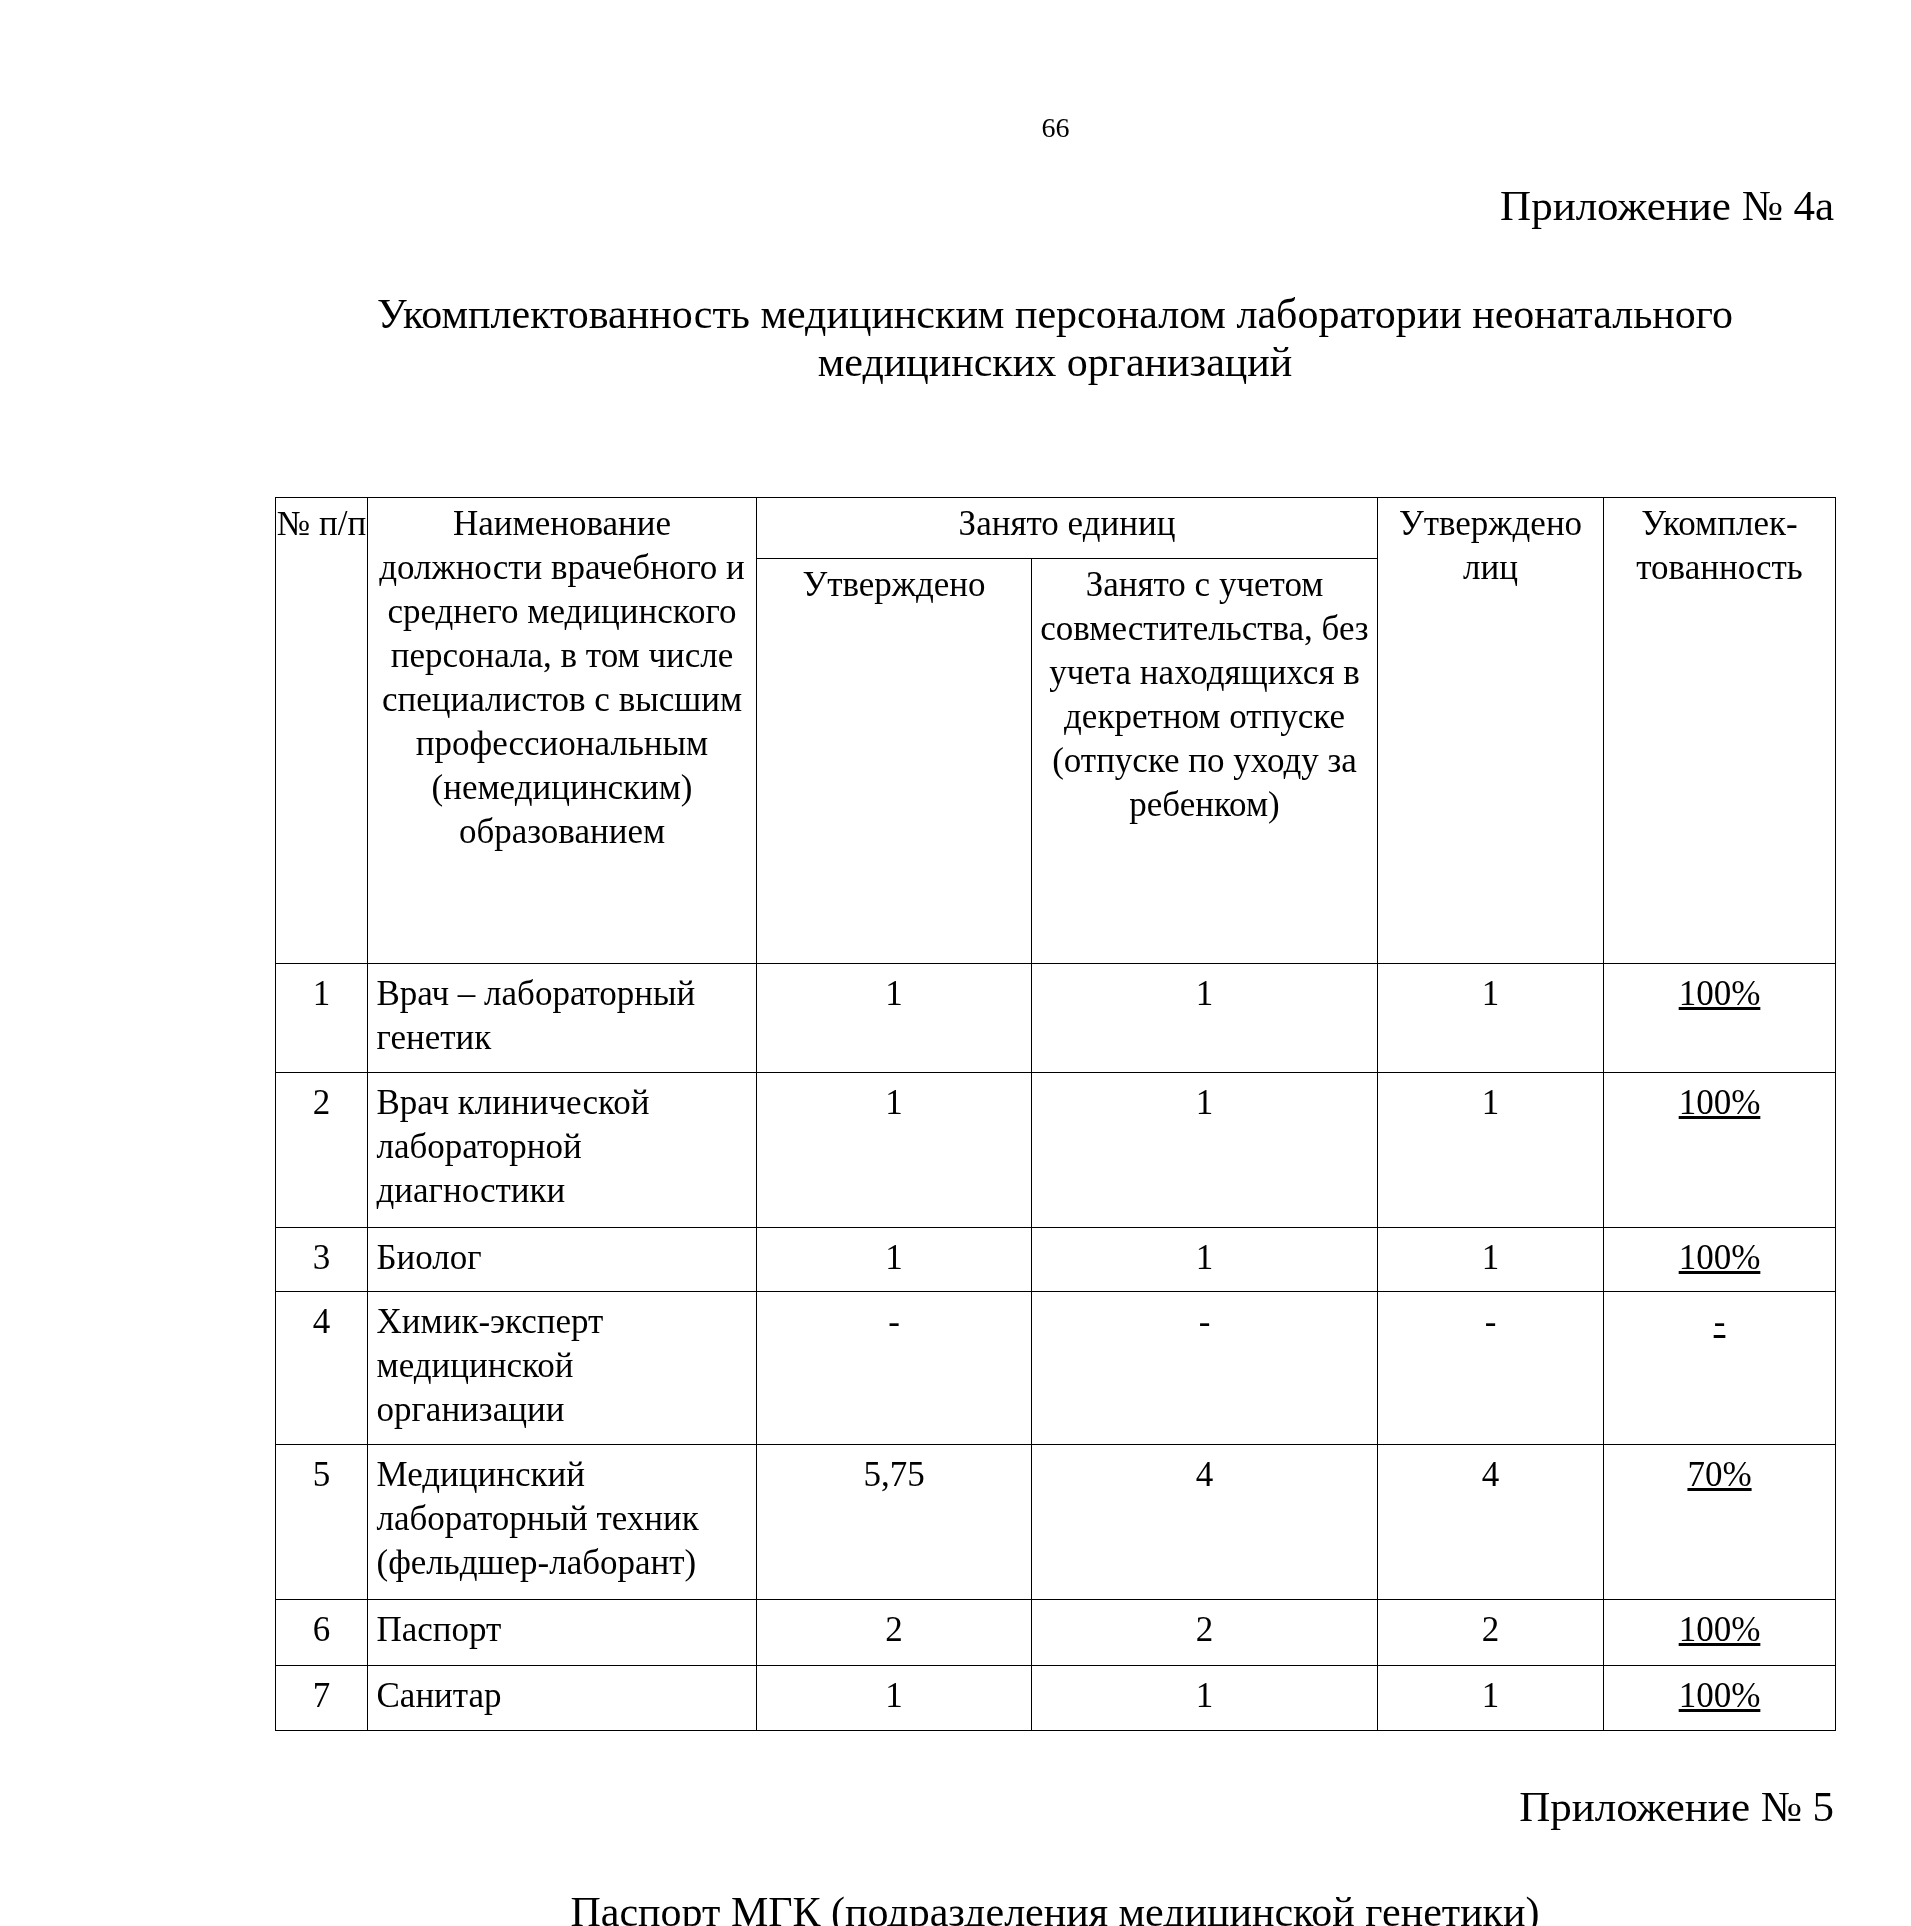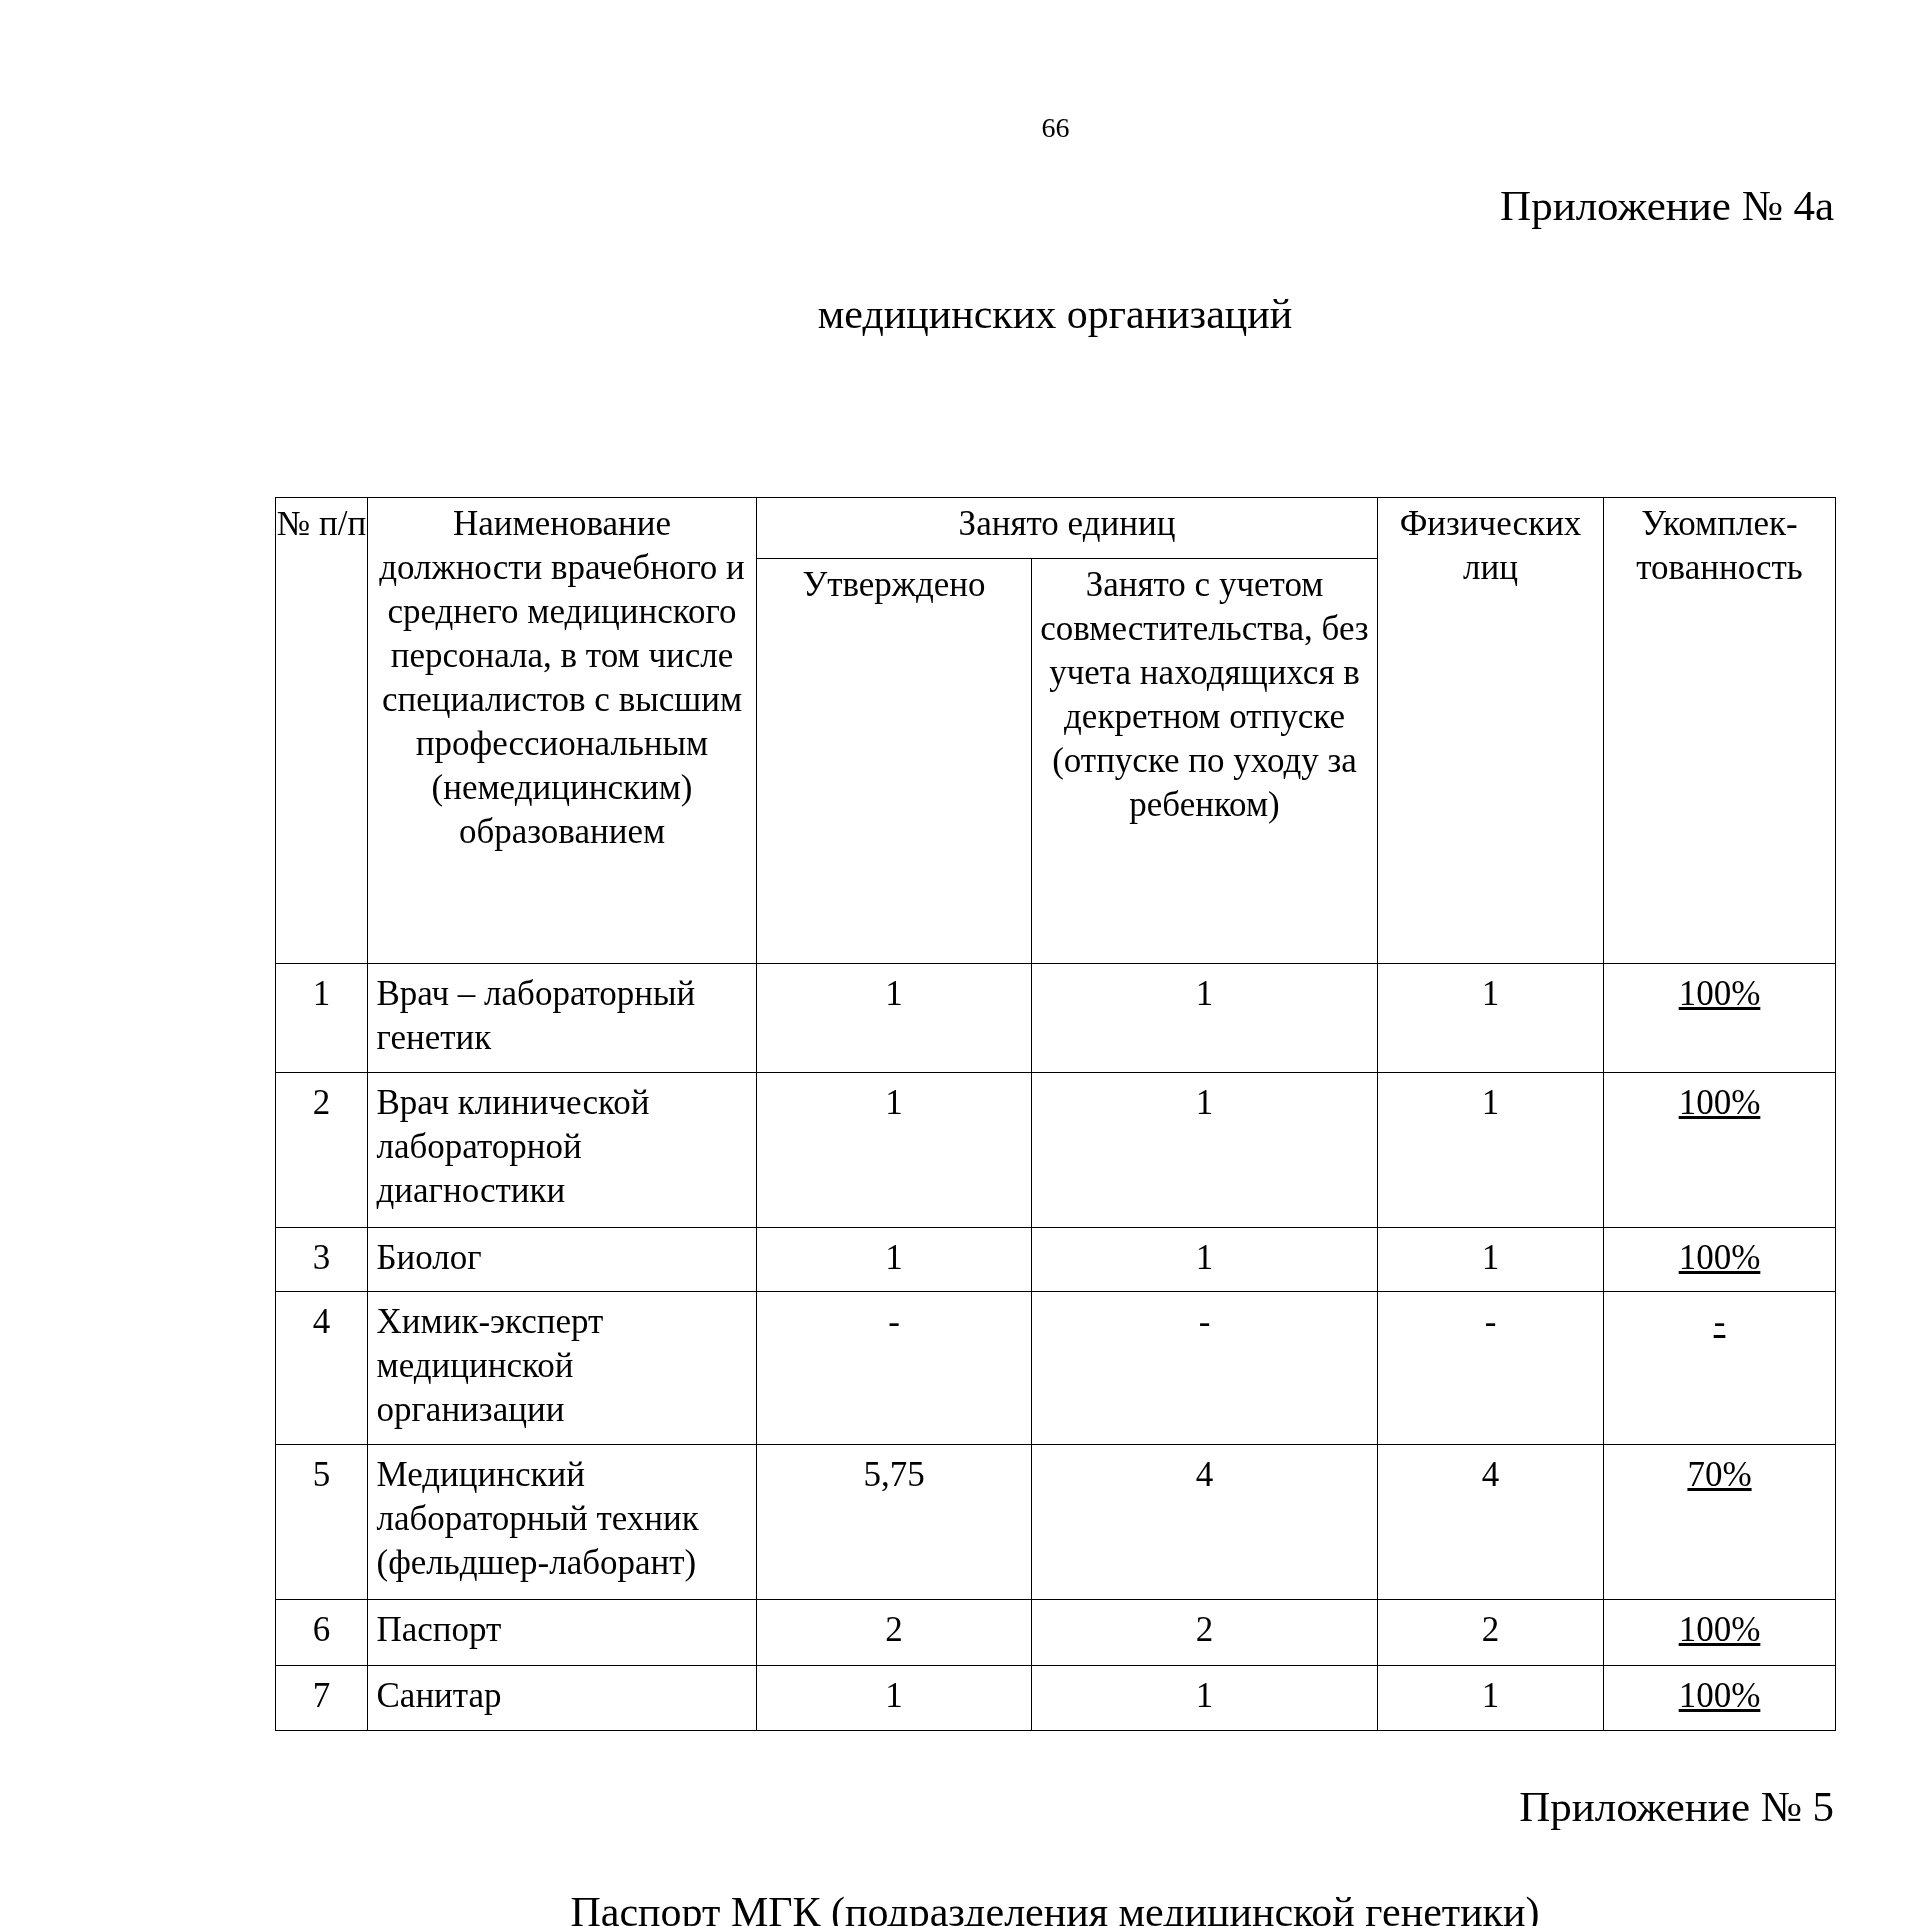"Укомплектованность медицинским" div { html: none -> <div>Укомплектованность медицинским персоналом лаборатории неонатального</div> }
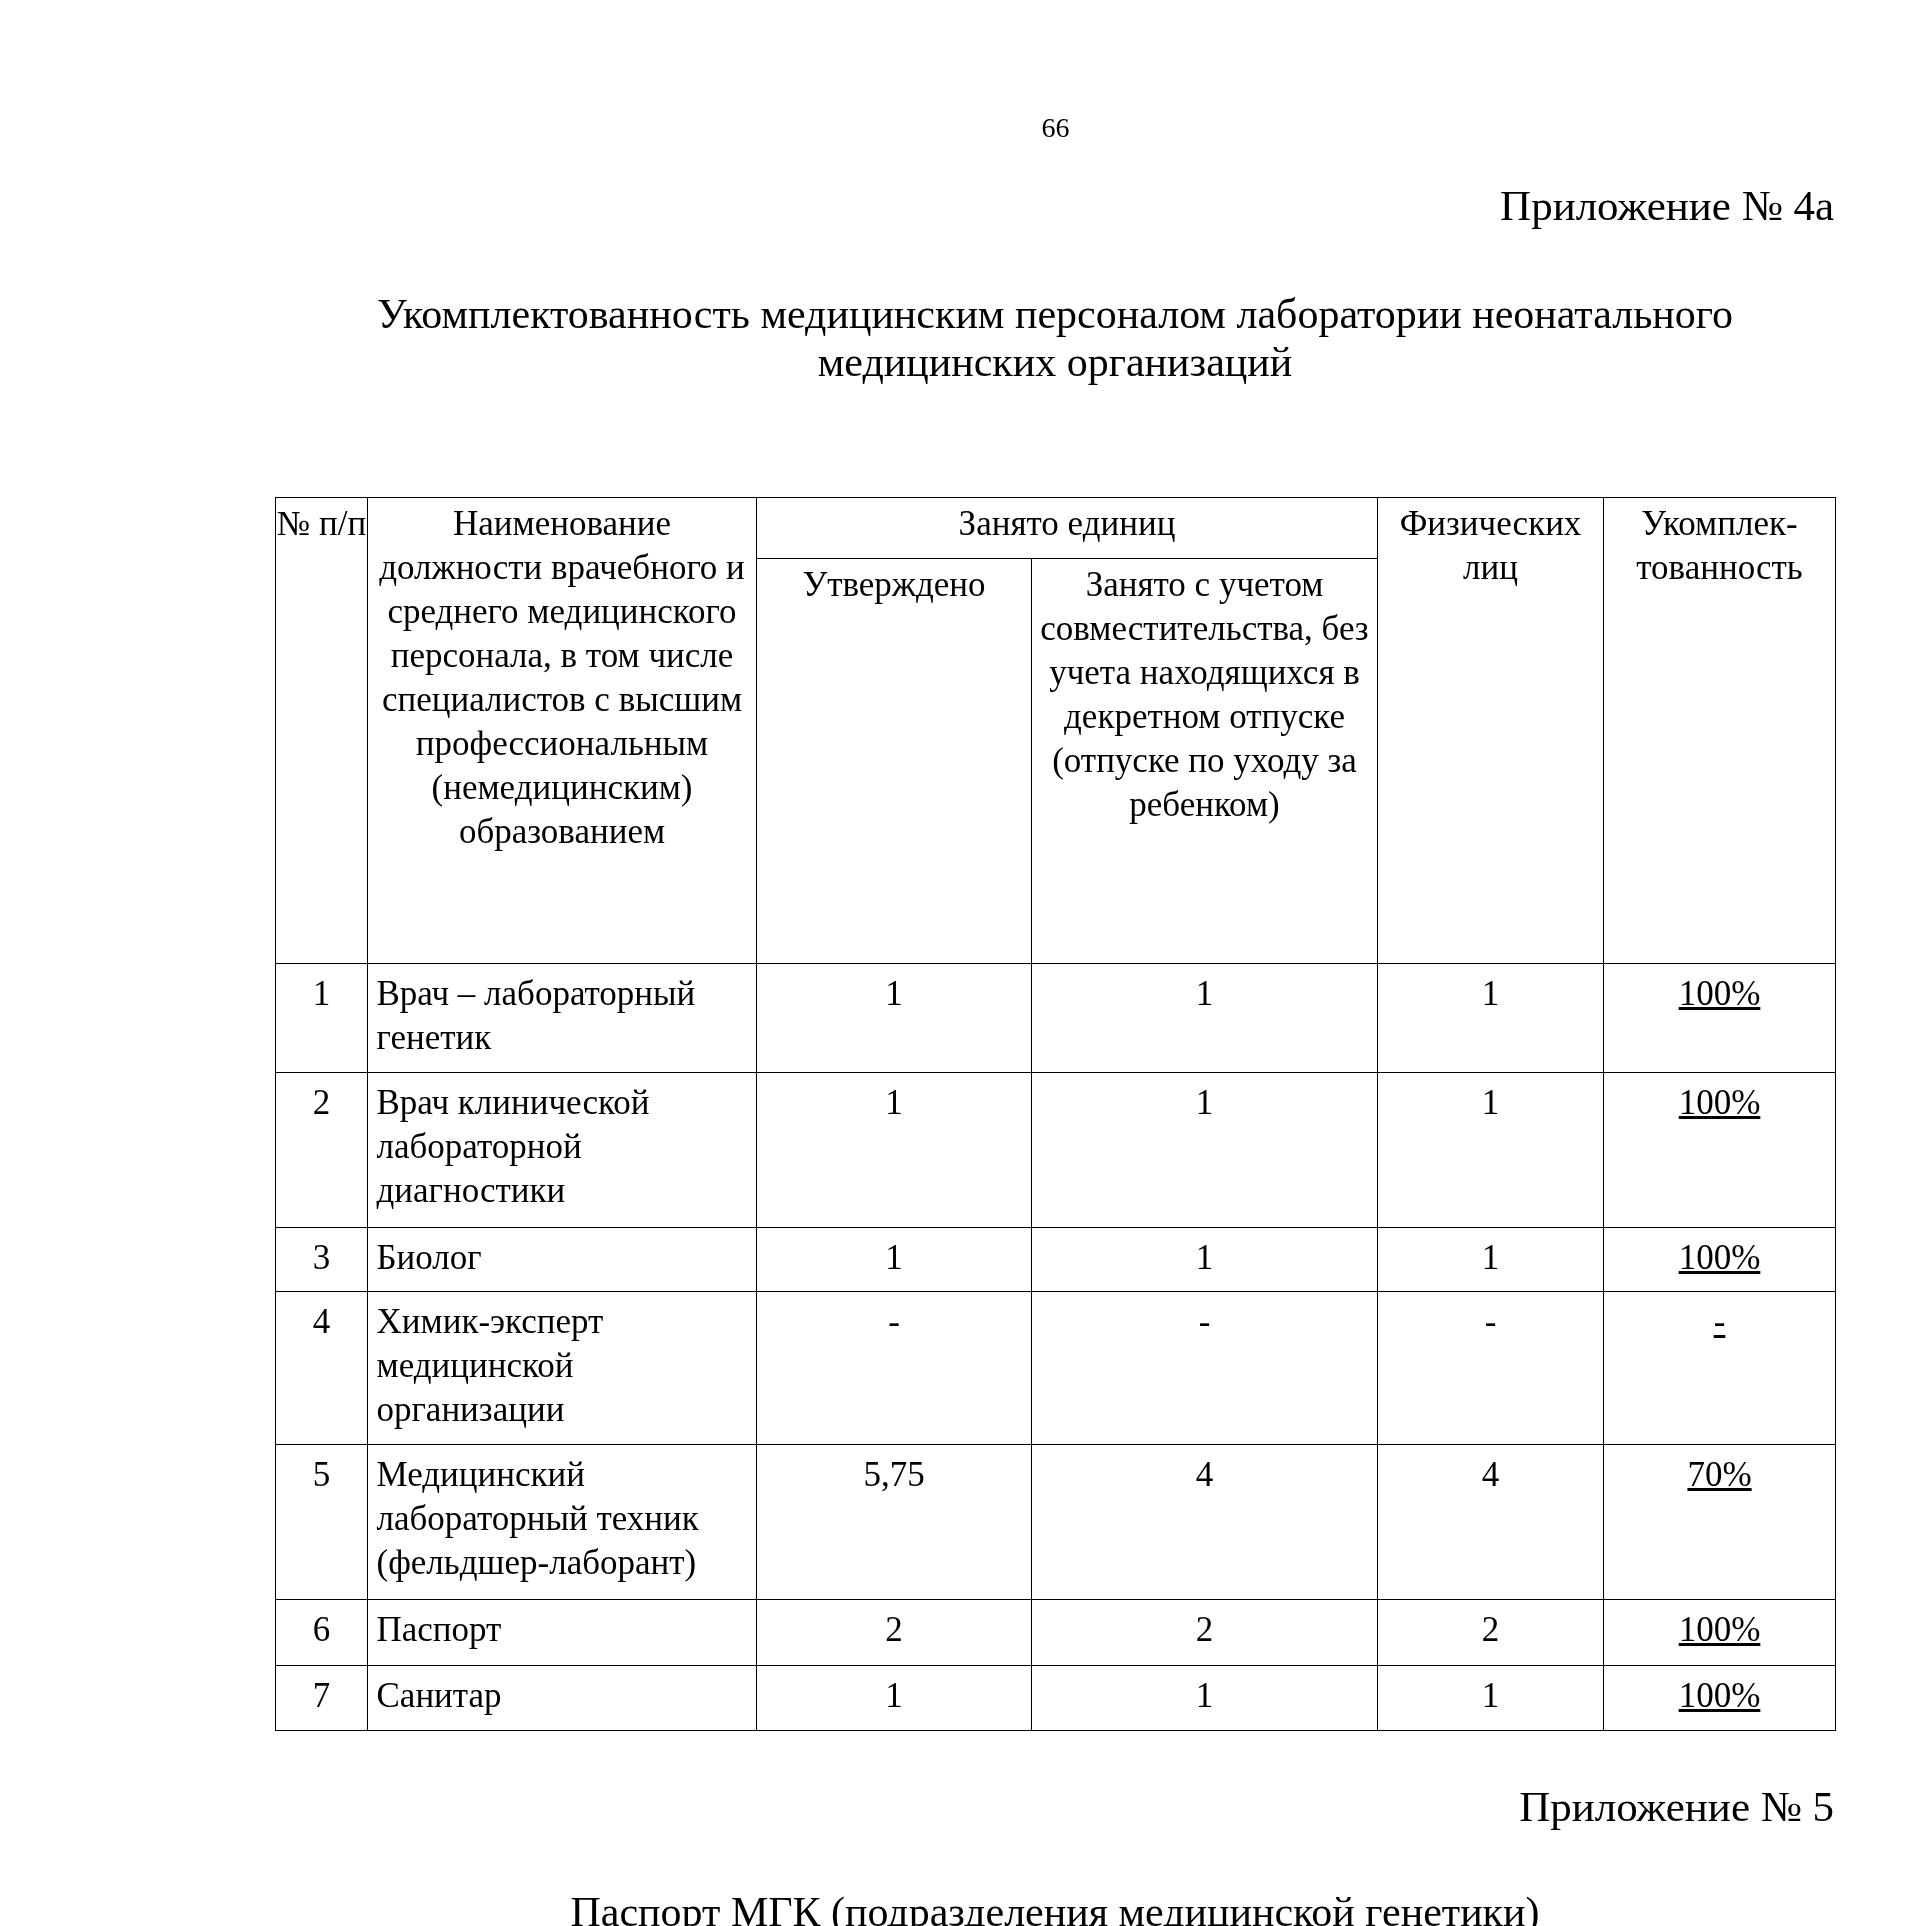"Физических лиц" th { text: Физических -> Утверждено }
